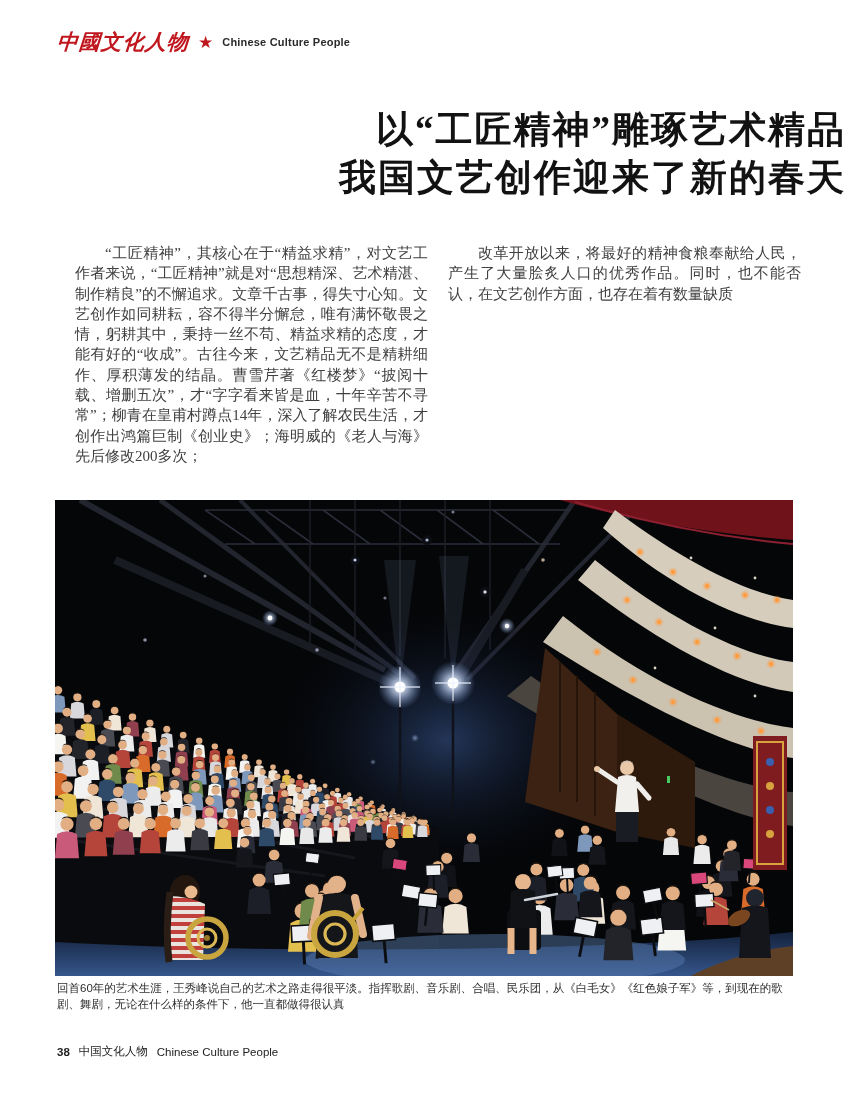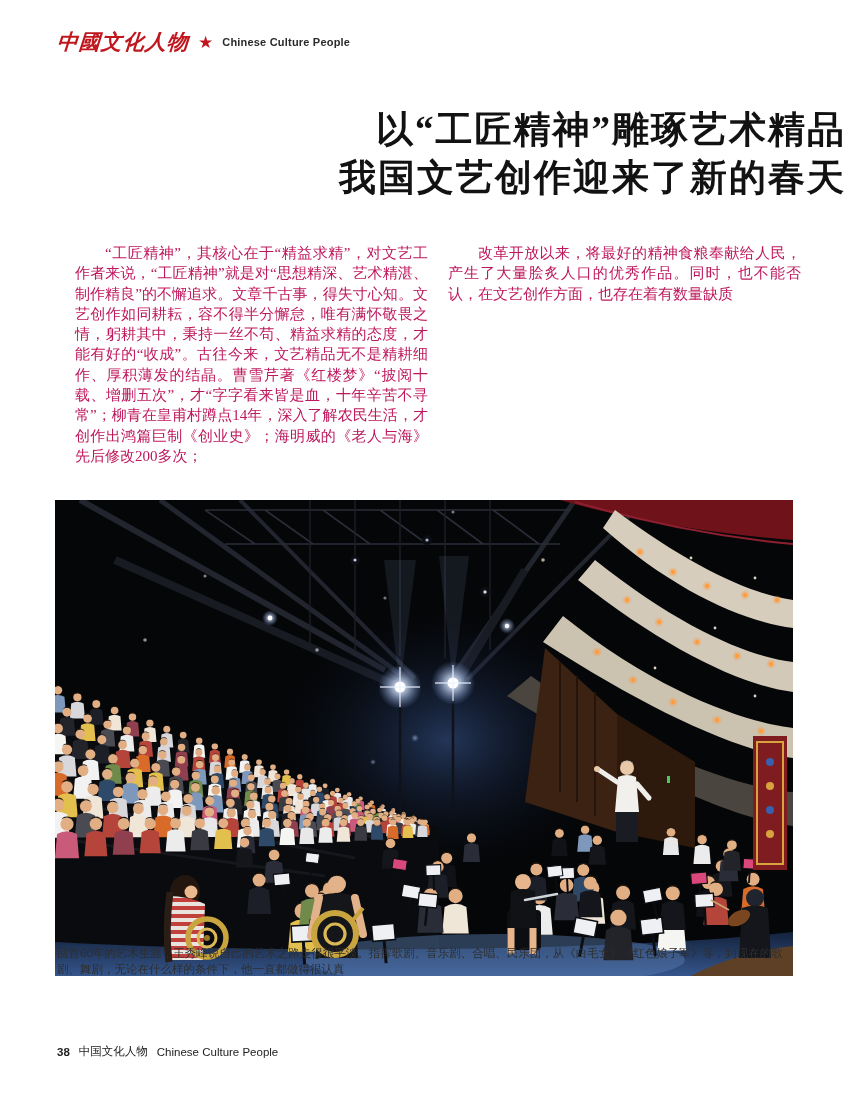"“工匠精神”，其核心在于“精益求精”，对文艺工作者来说，“工匠精神”就是对“思想" .col { color: #be185d -> #404040 }
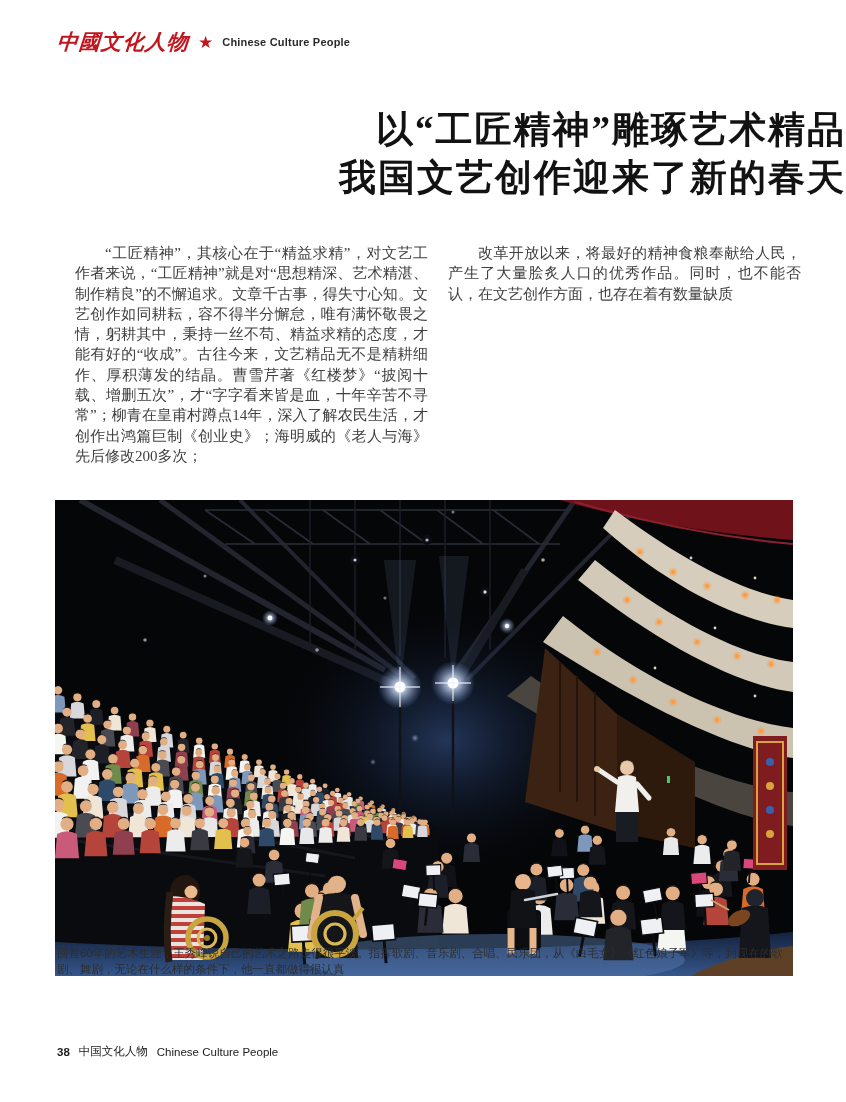"回首60年的艺术生涯，王秀峰说自己的艺术之路走得很平淡。指挥歌剧、音乐剧、合唱、" .caption { top: 946px -> 981px }
